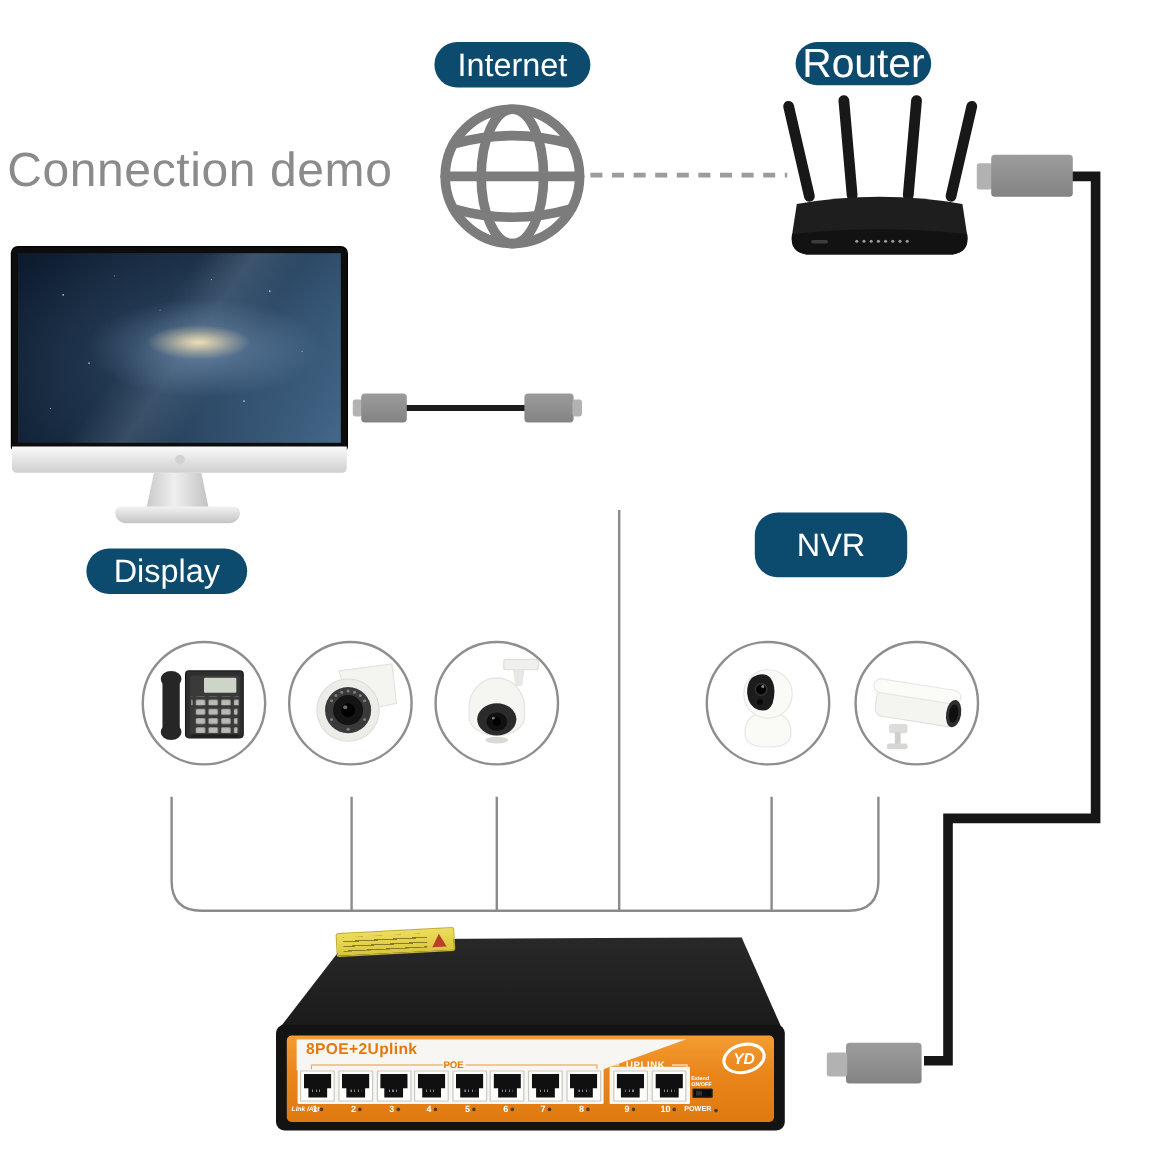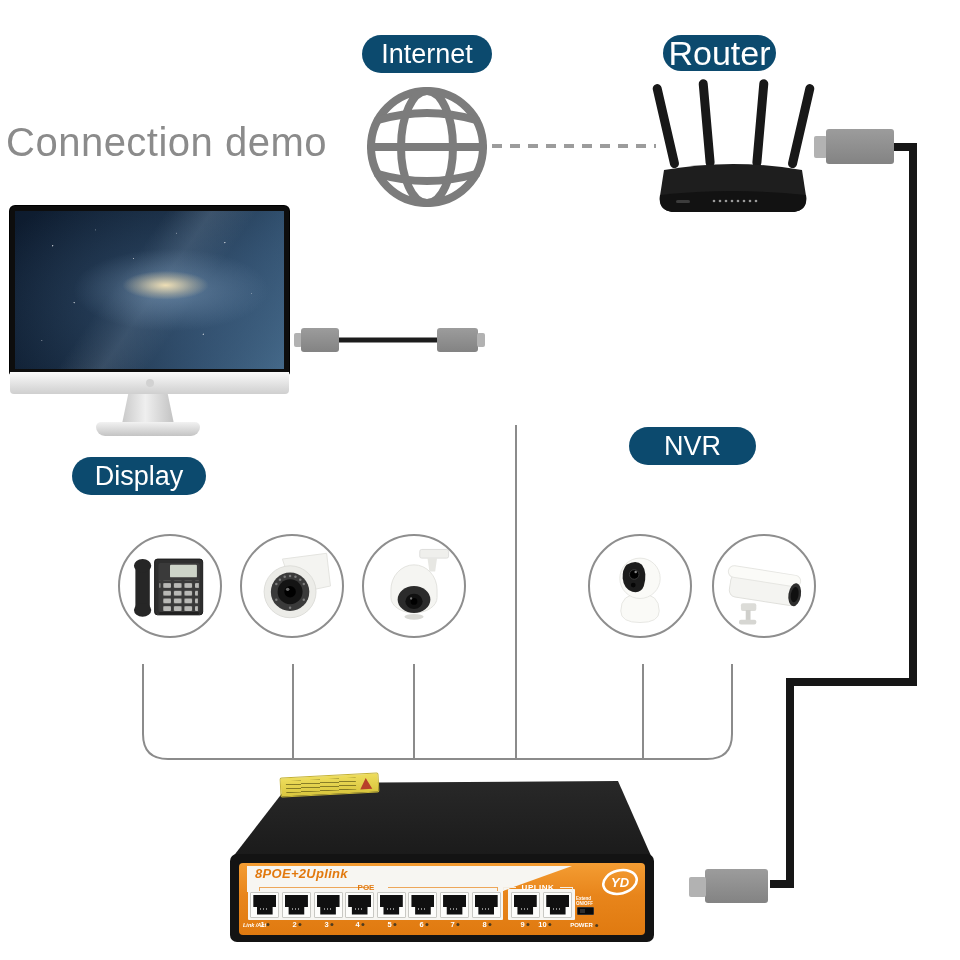"NVR" .pill-nvr { height: 38px -> 54px }
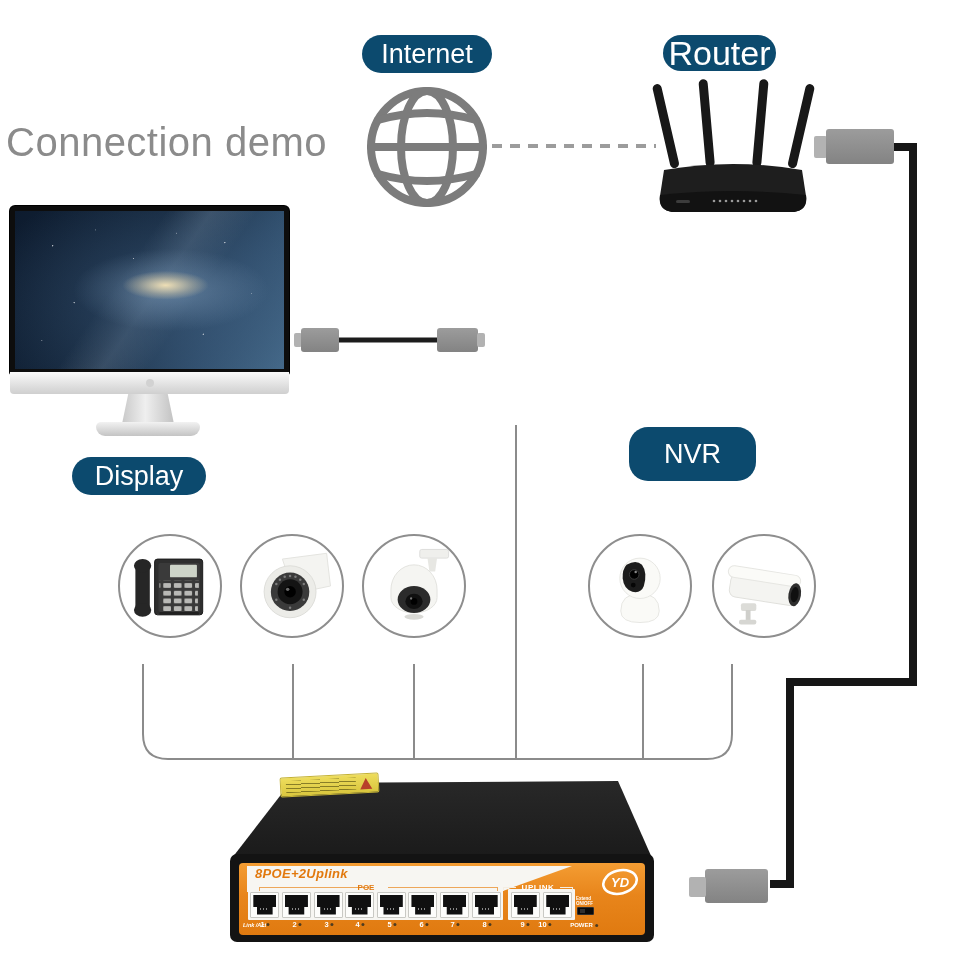"8POE+2Uplink" .model { font-style: italic -> none }
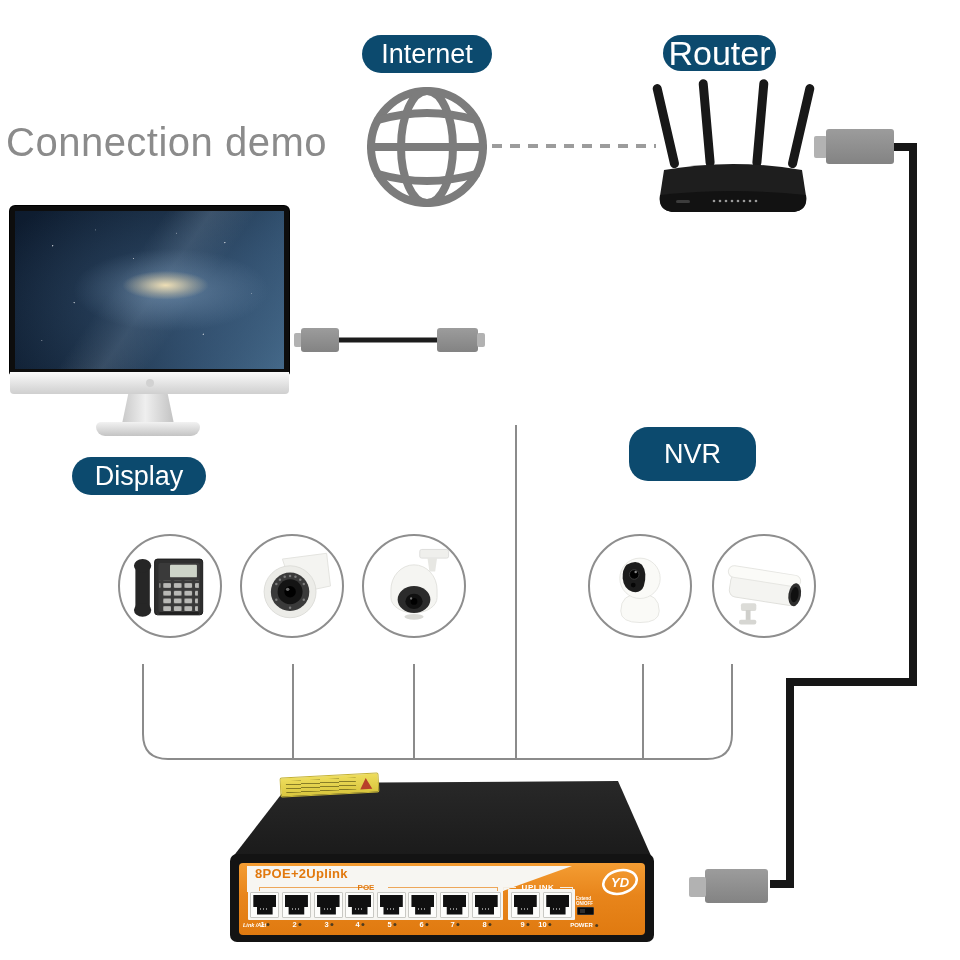"POE" .poe-label { left: 127px -> 139px }
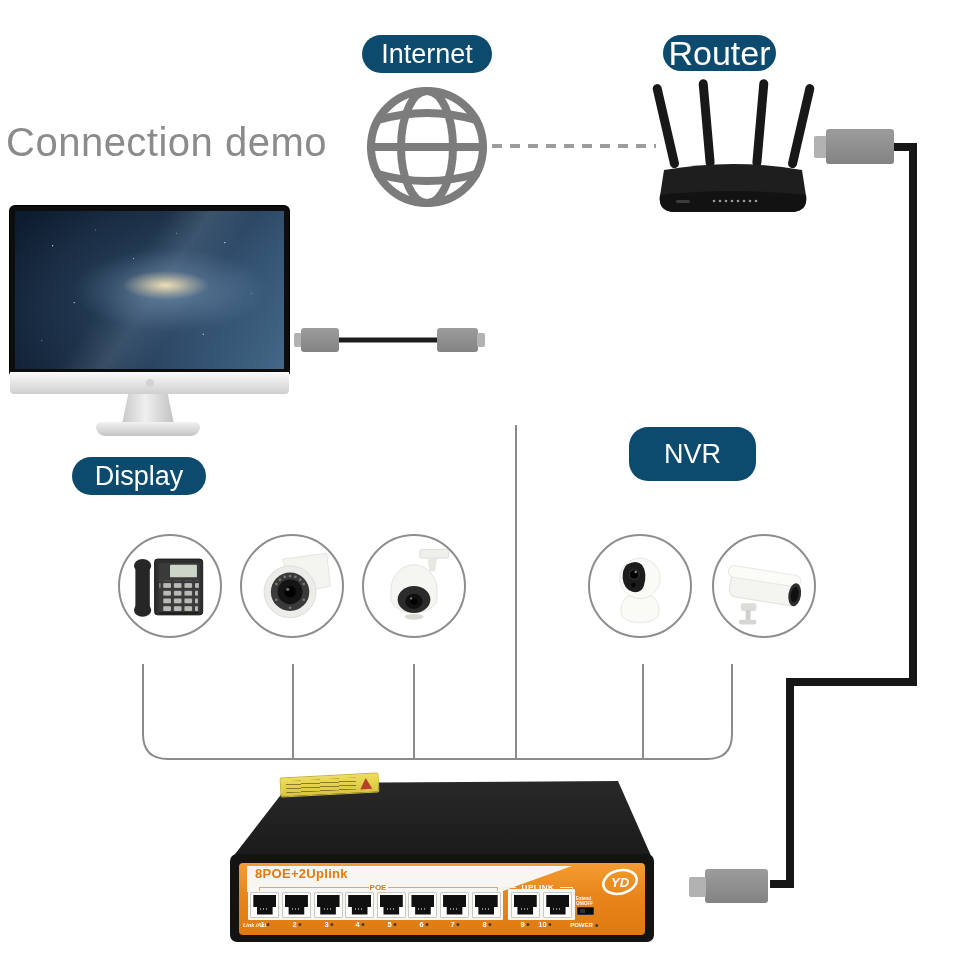"10" span.pnum { left: 306px -> 318px }
